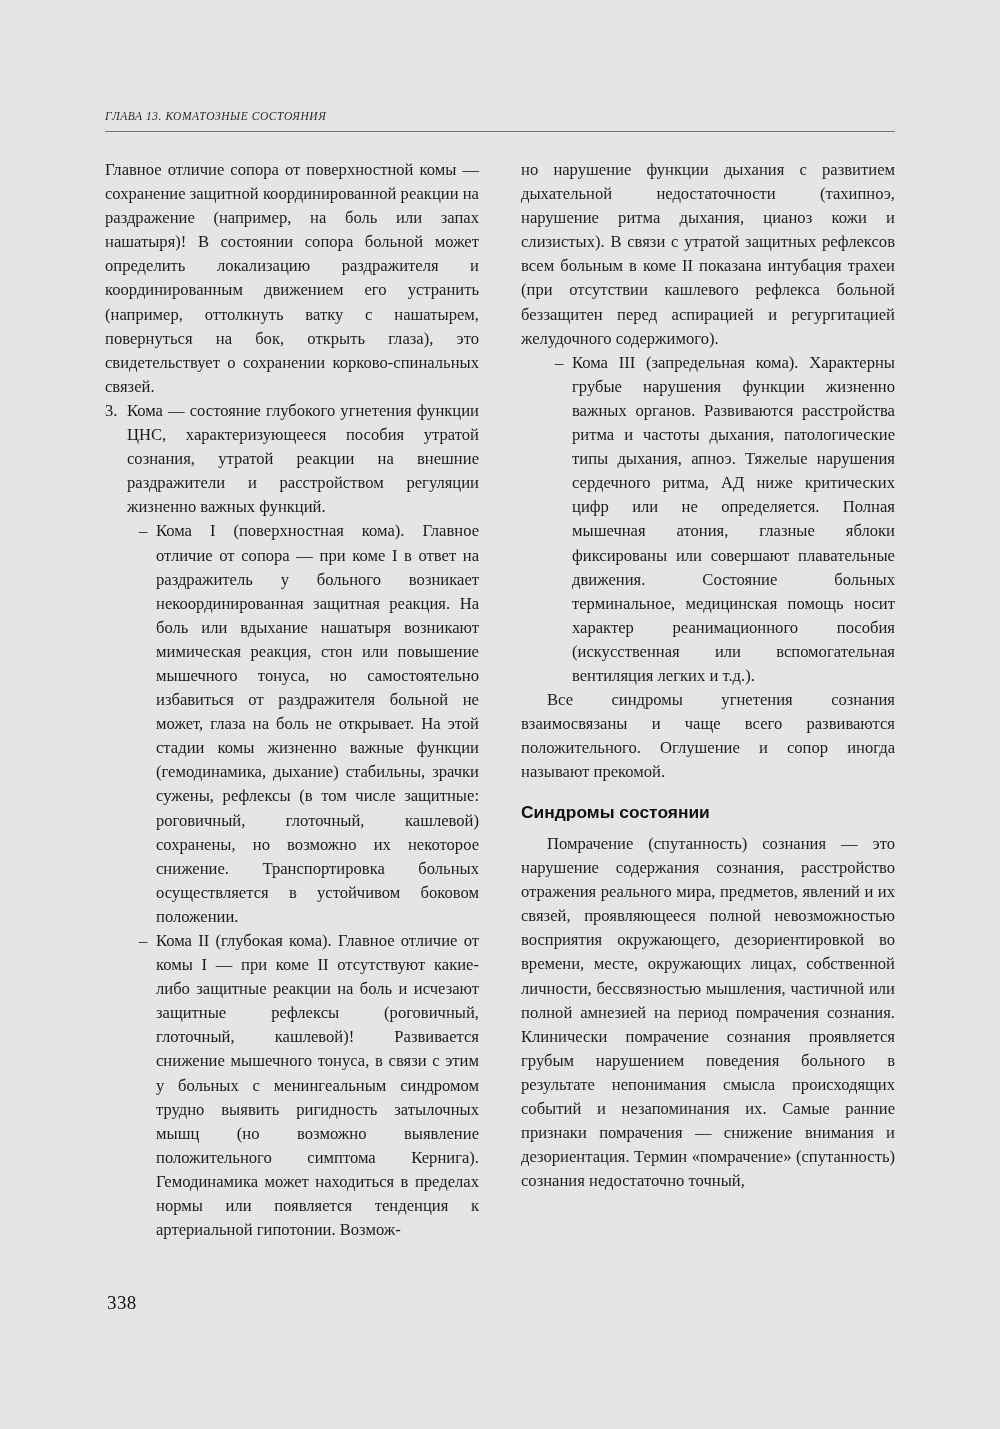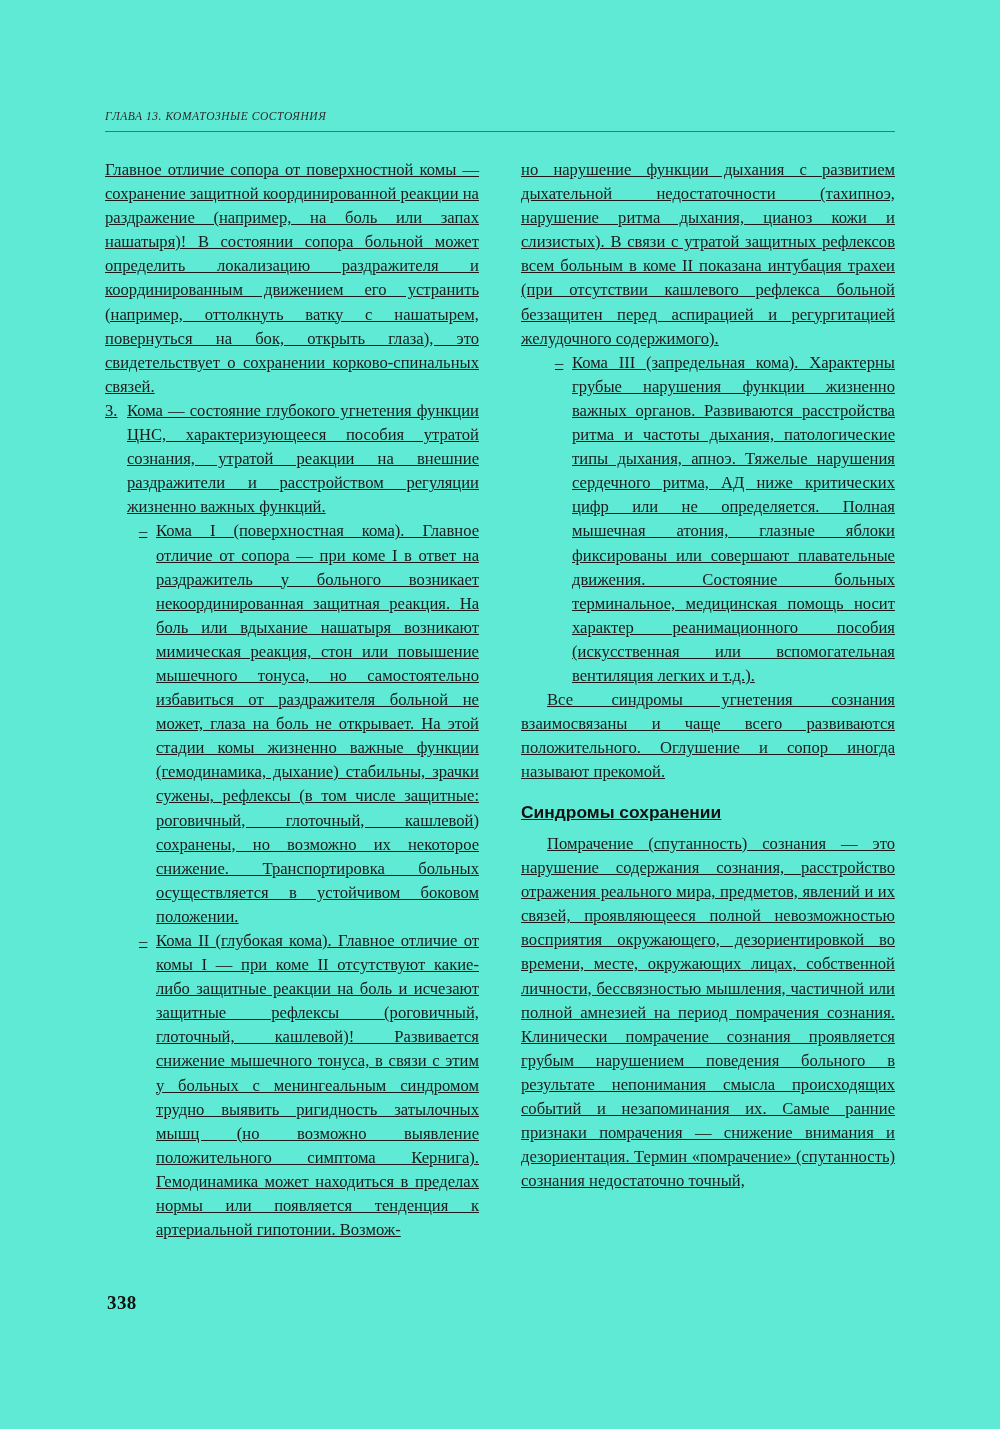"ГЛАВА 13. КОМАТОЗНЫЕ СОСТОЯНИЯ" .page { background: #5eead4 -> #e5e5e5 }
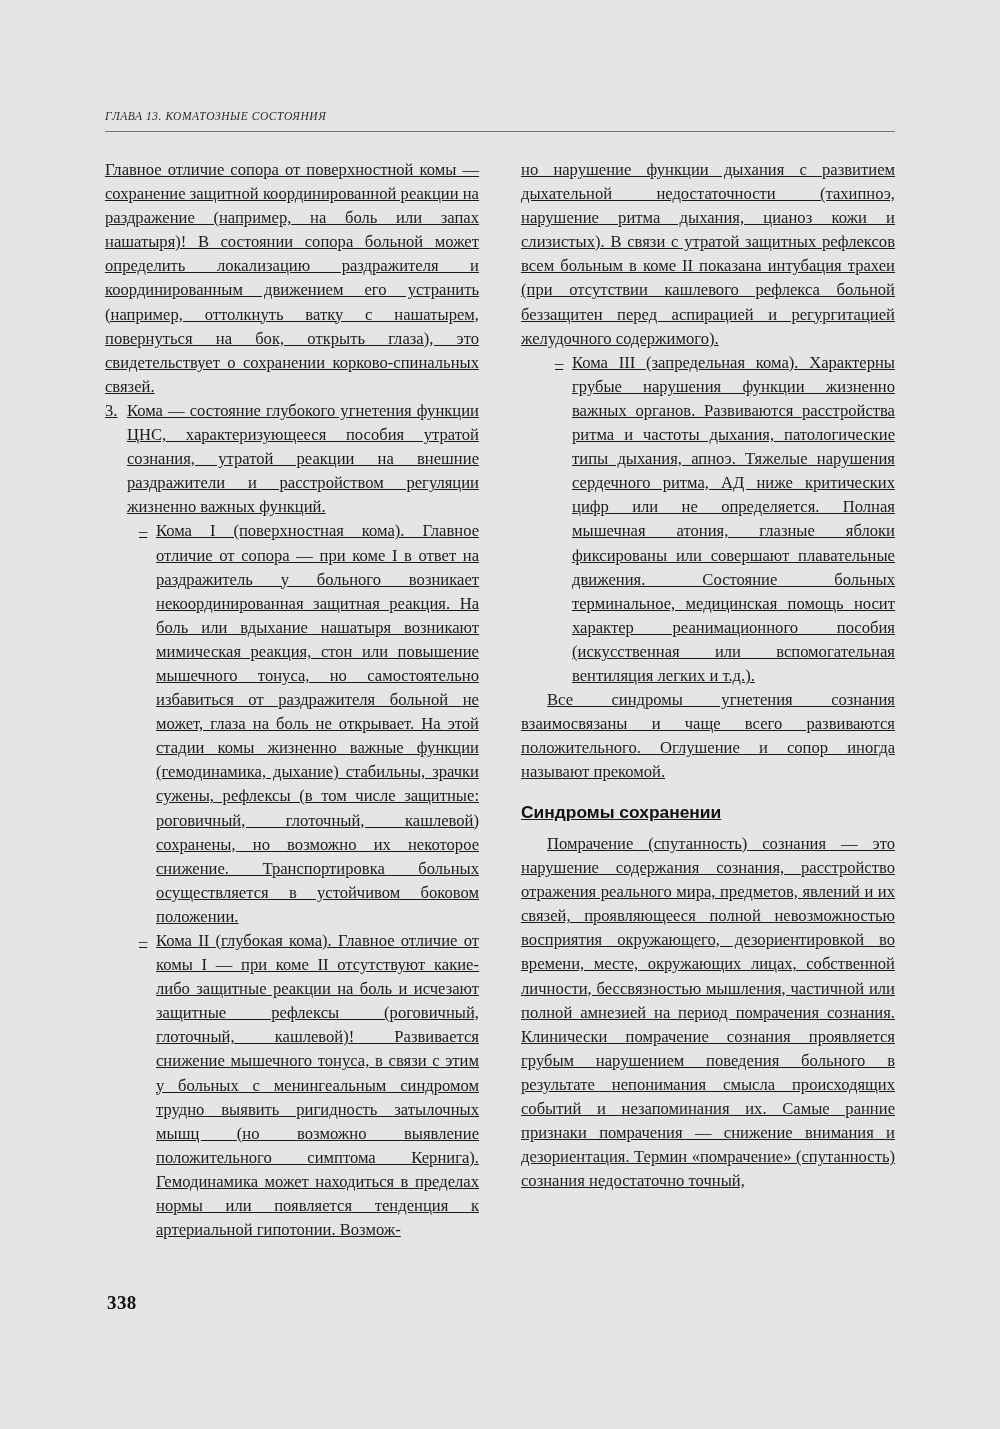"Главное отличие сопора от поверхностной" .col { text-decoration: underline -> none }
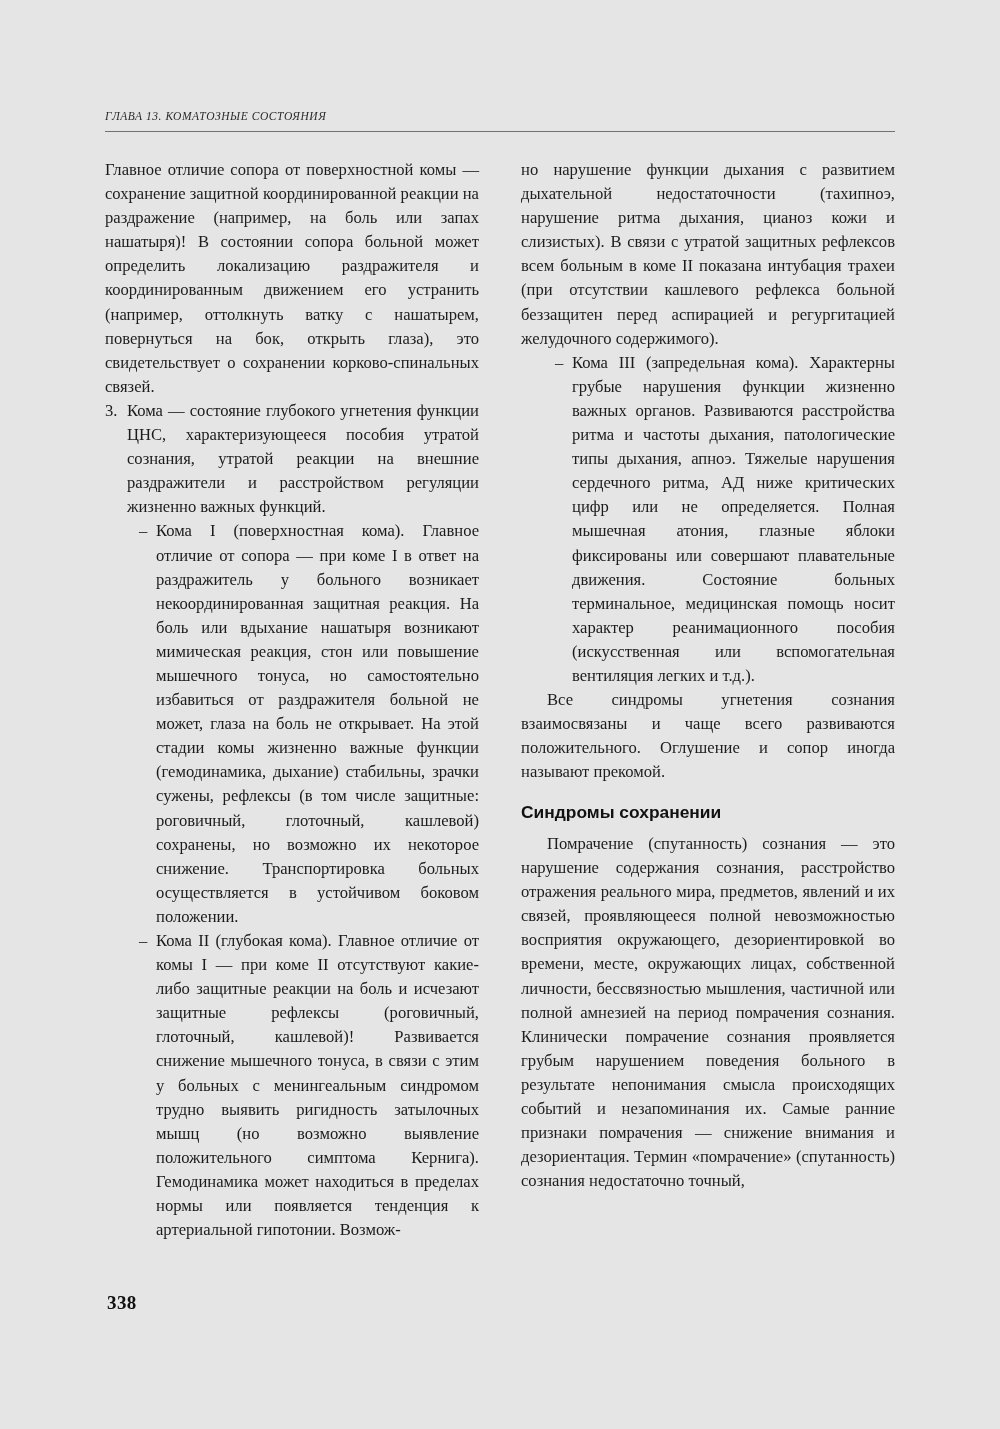"Синдромы сохранении" h2.subhead { text: сохранении -> состоянии }
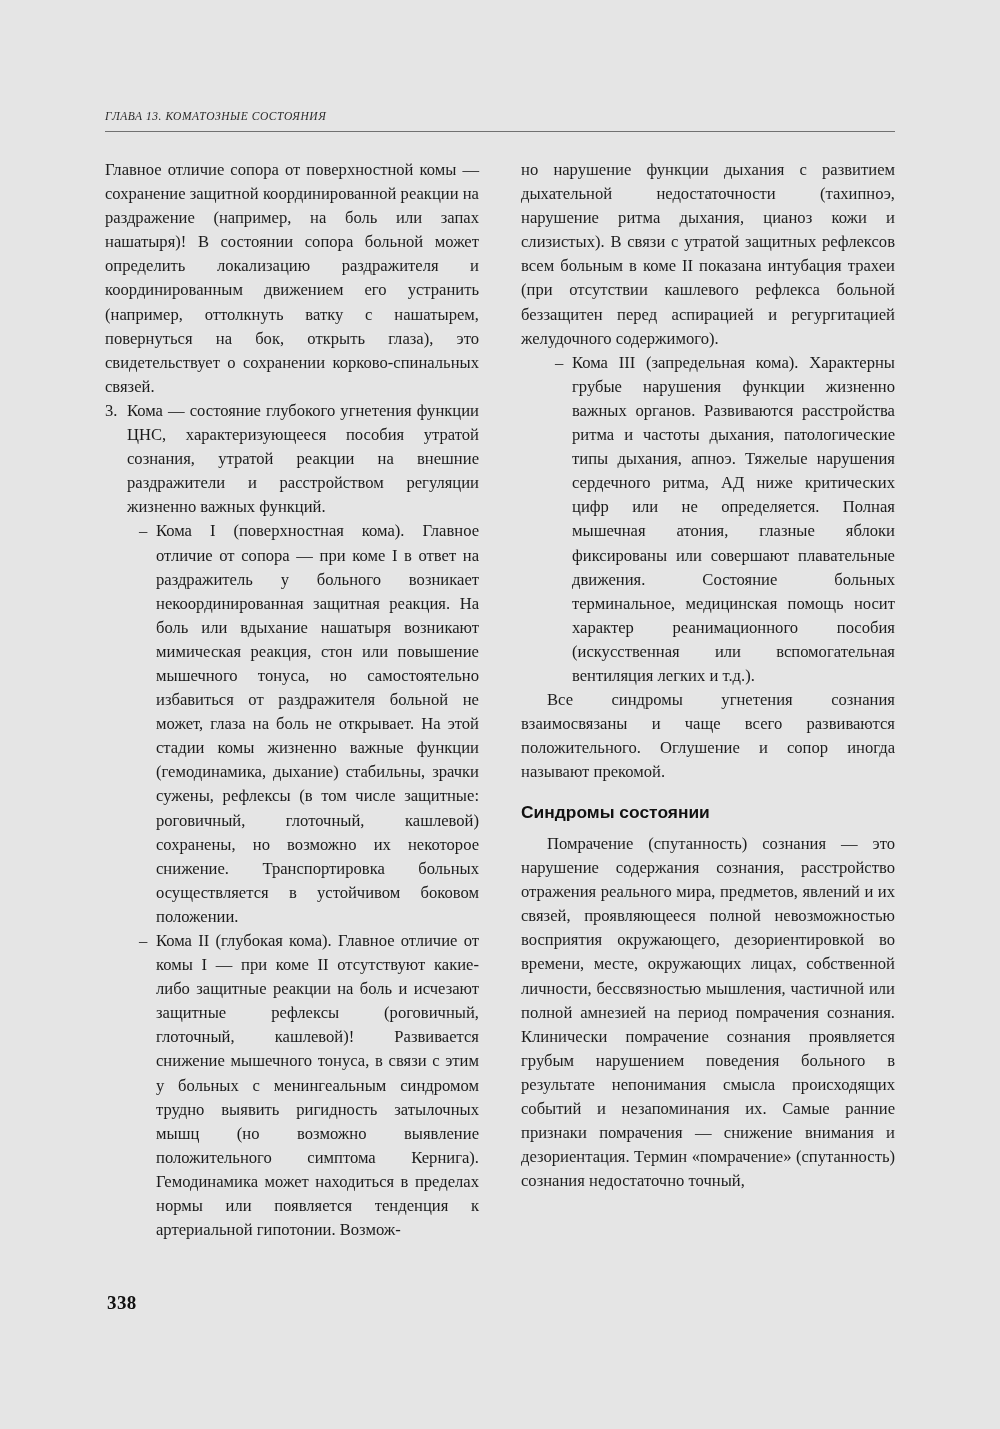"338" .folio { font-weight: bold -> normal }
